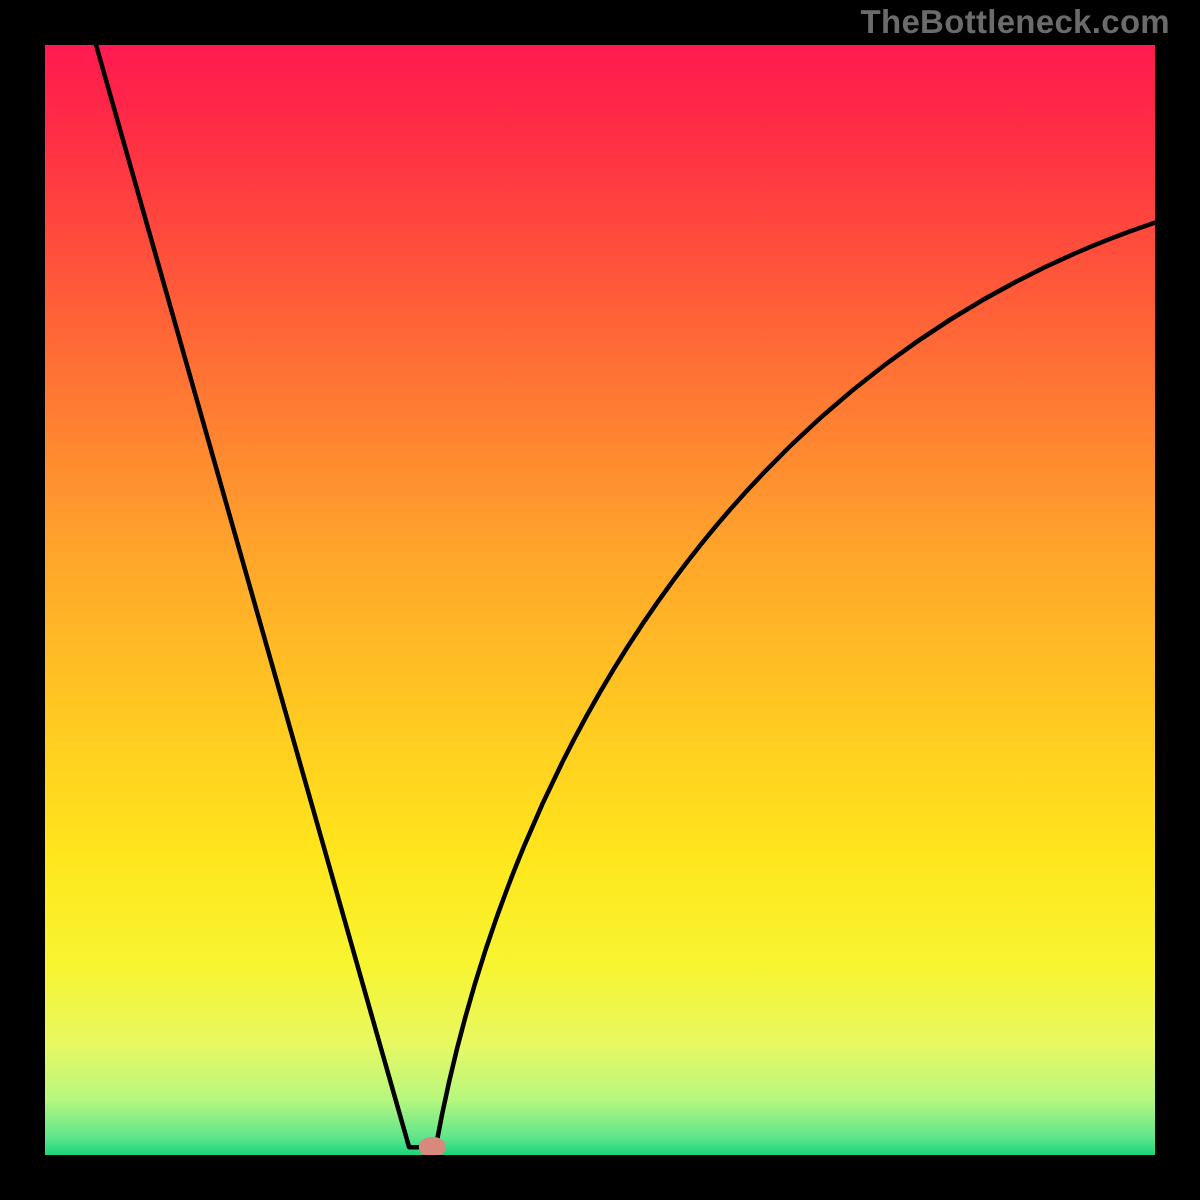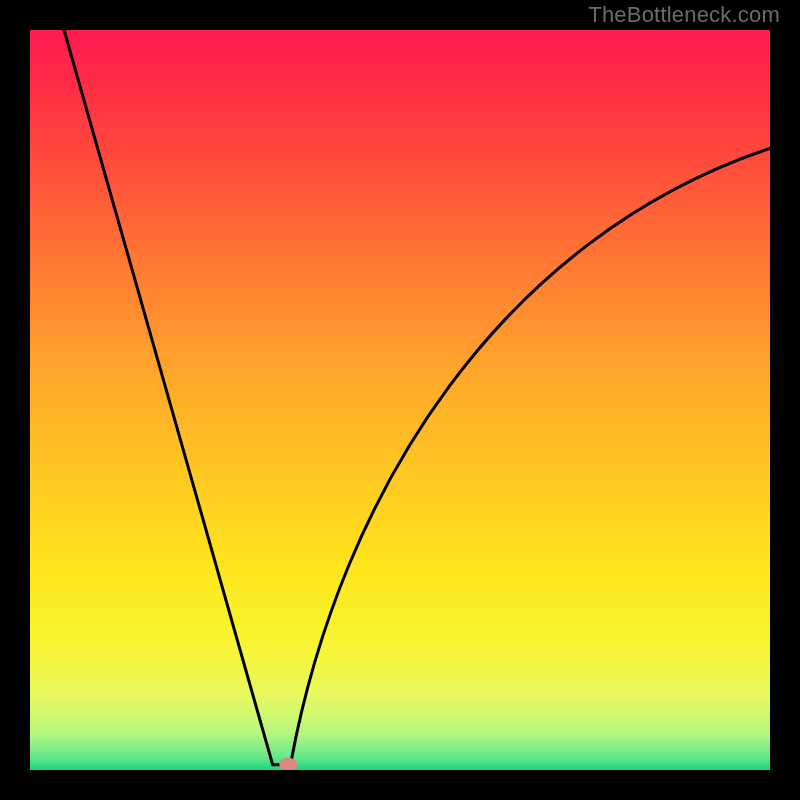"TheBottleneck.com" .watermark { font-weight: 400 -> 700 }
